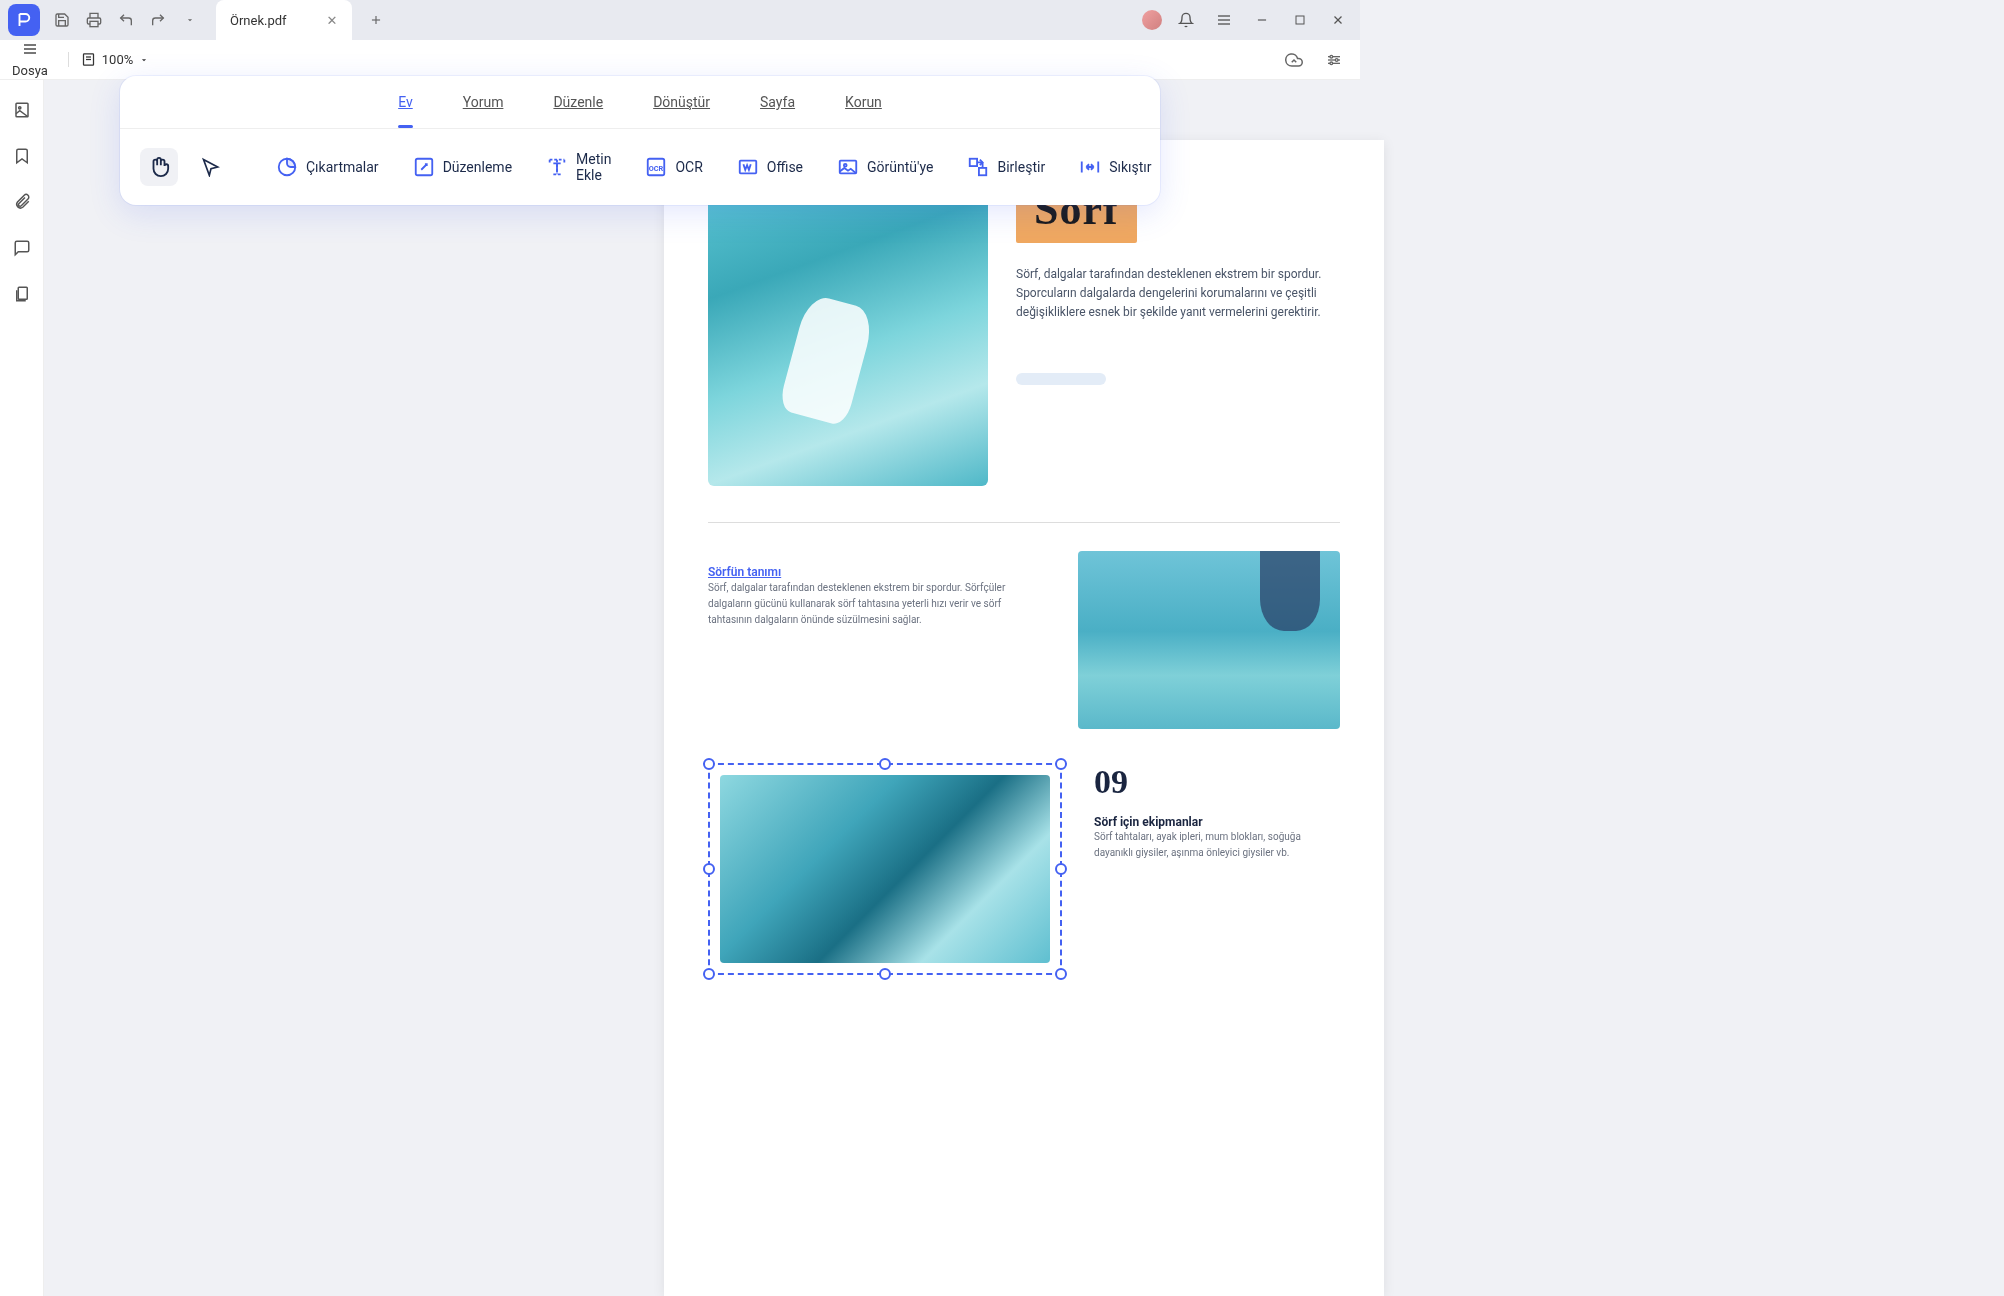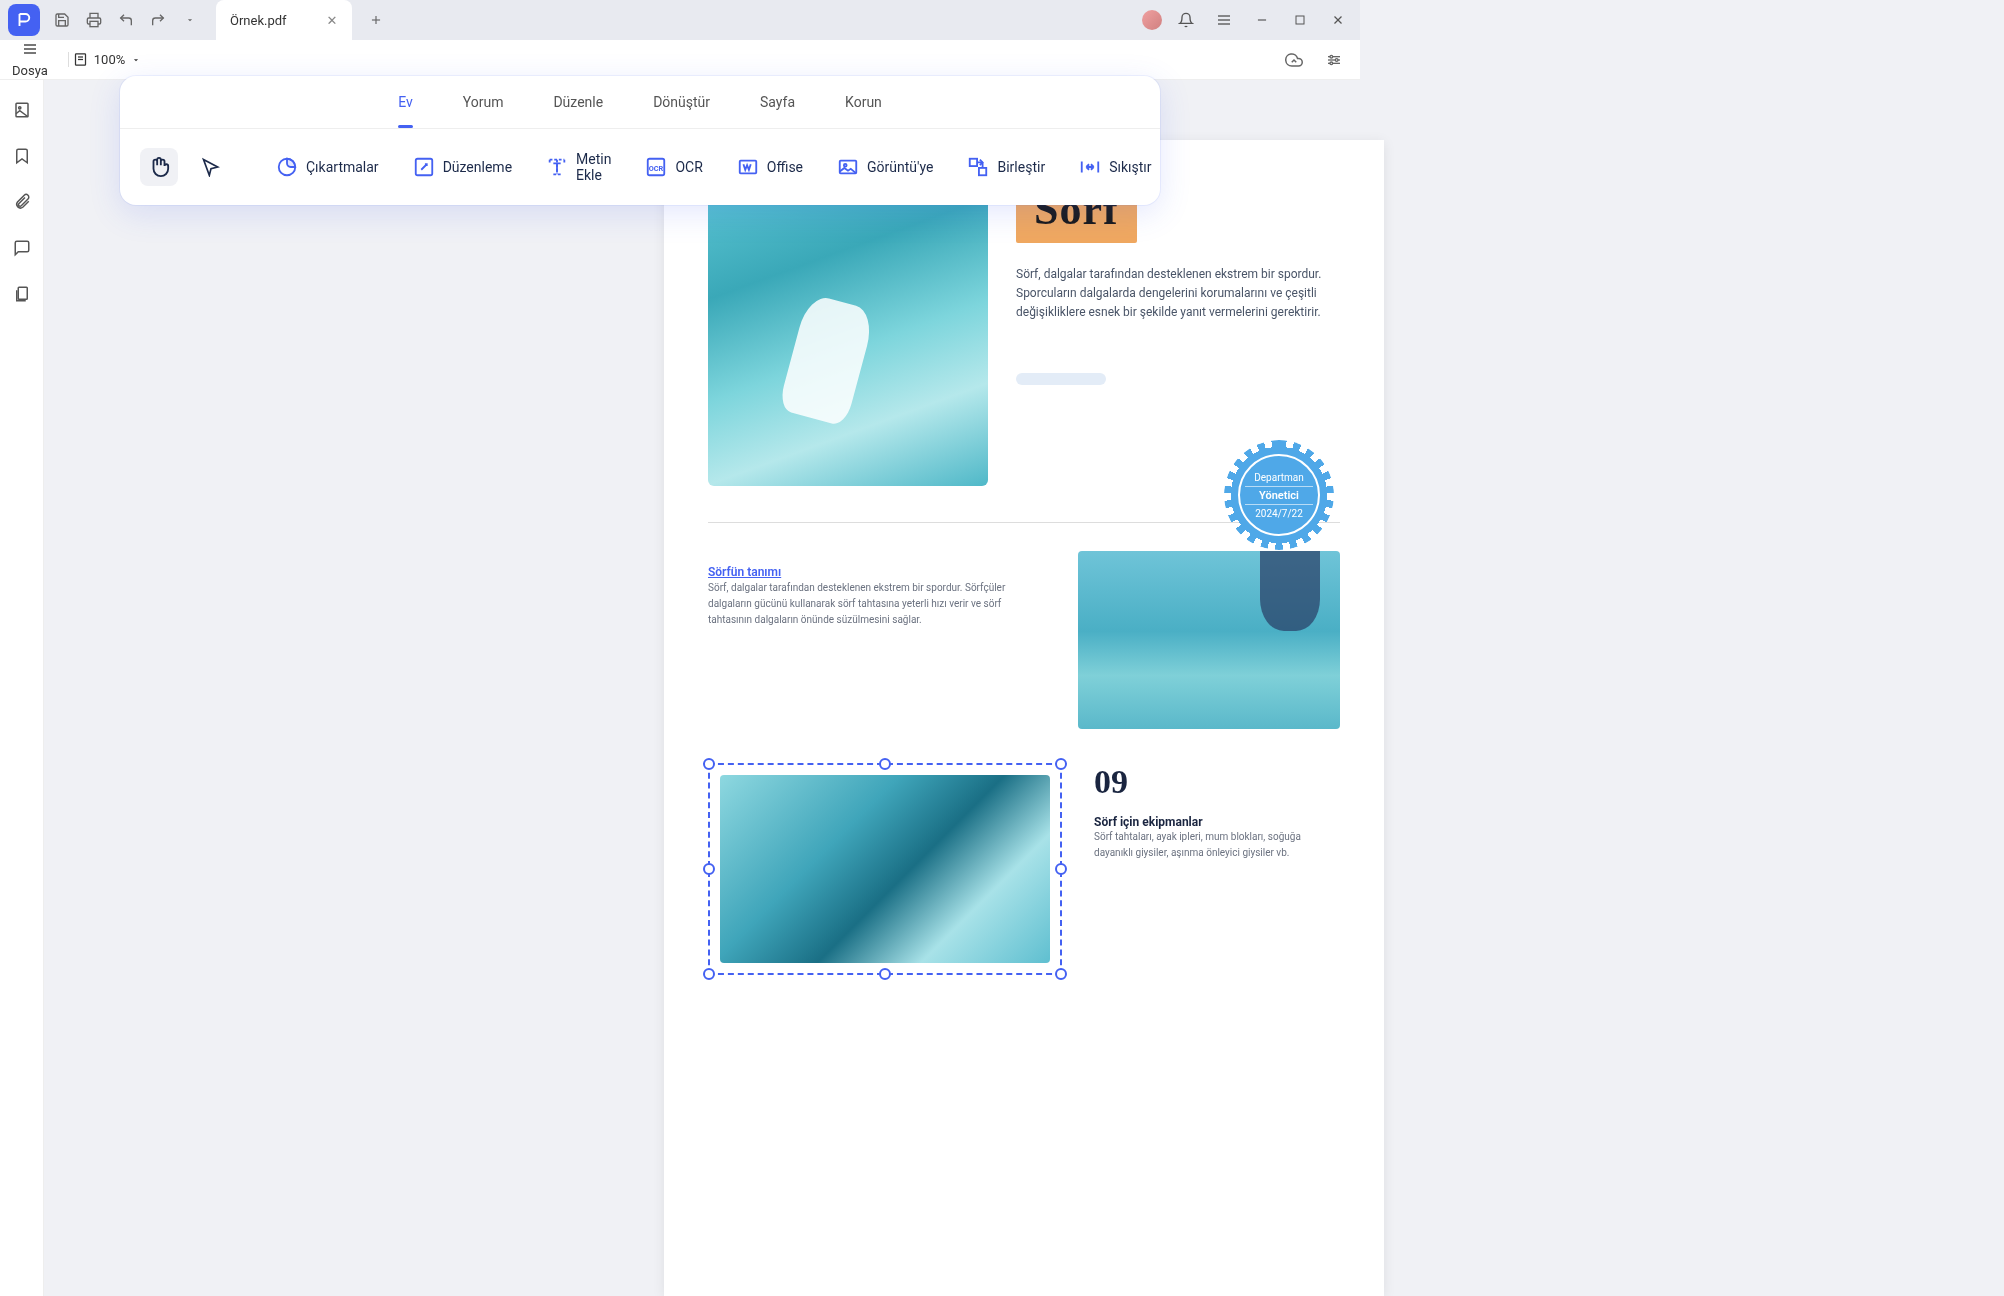"100%" .zoom-ind { padding-left: 4px -> 12px }
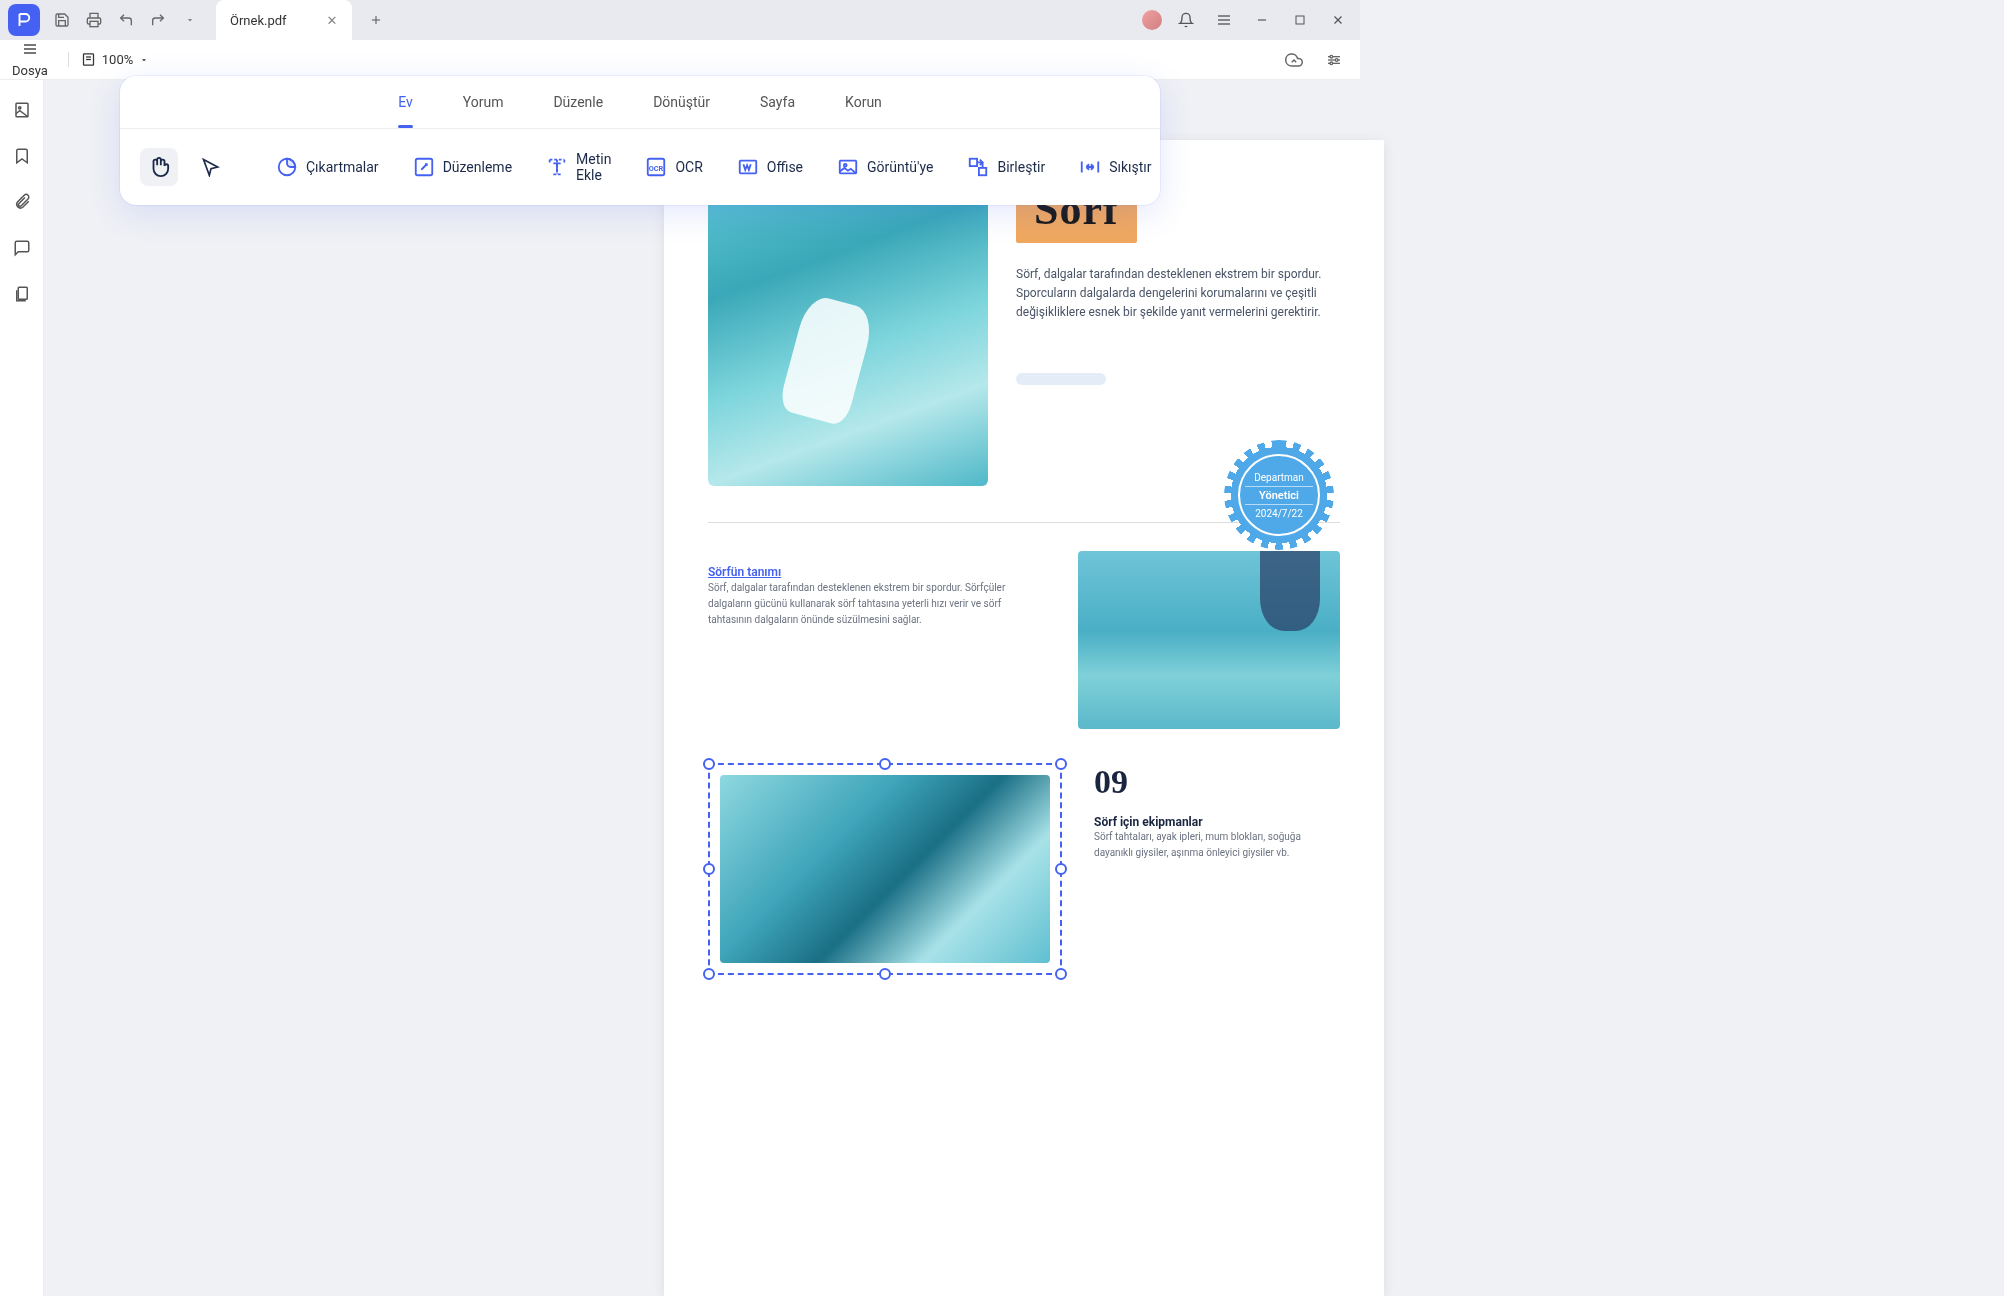"Ev" .panel-tab { text-decoration: none -> underline }
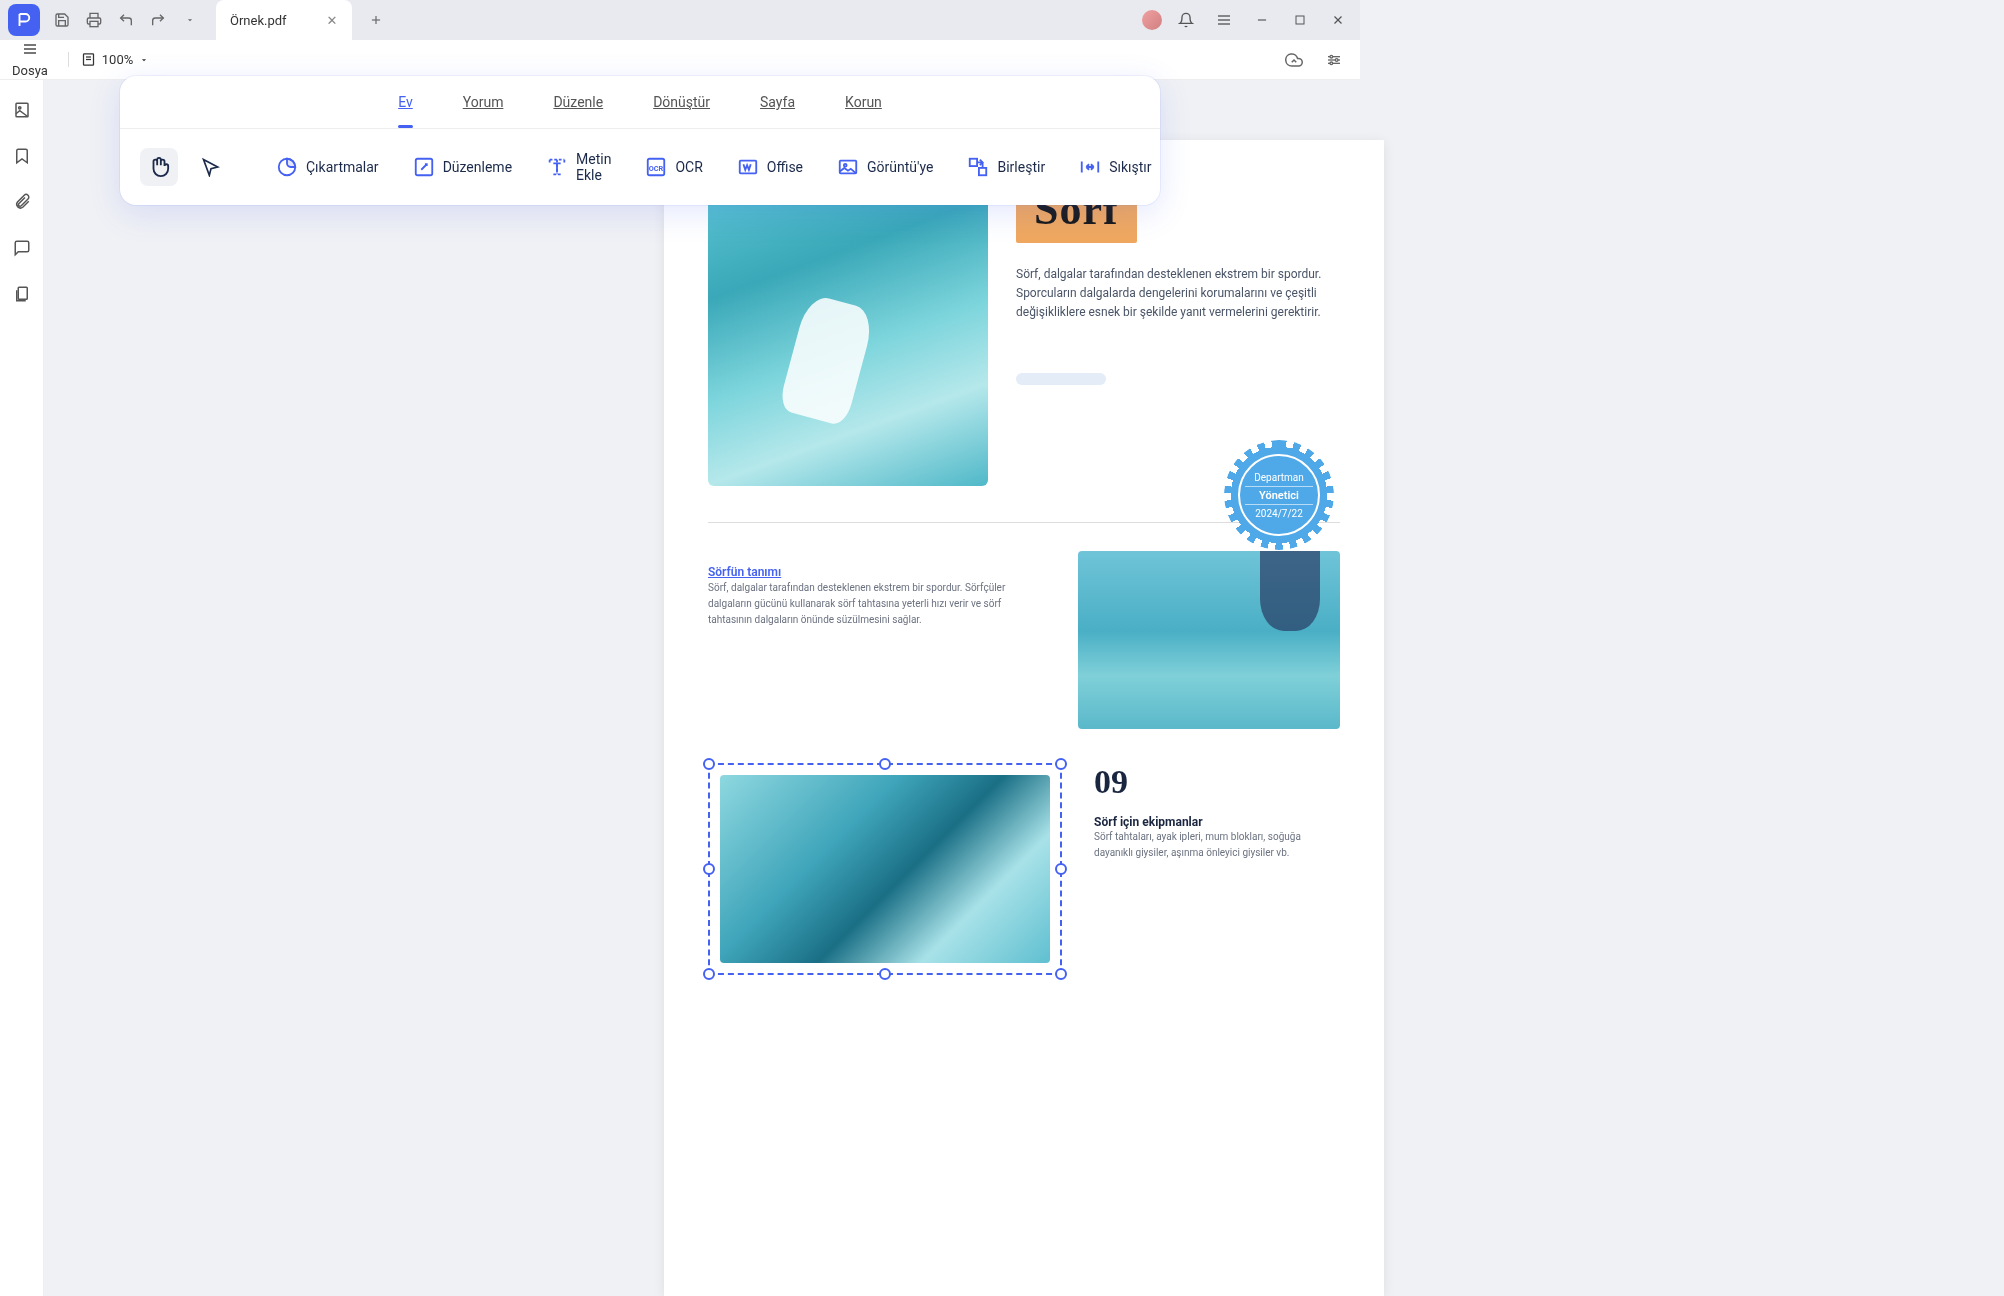"Departman" div.stamp { html: <div> <div> <div> <div>Departman</div> <div>Yönetici</div> <div>2024/7/22</div> </div> </div> </div> -> none }
